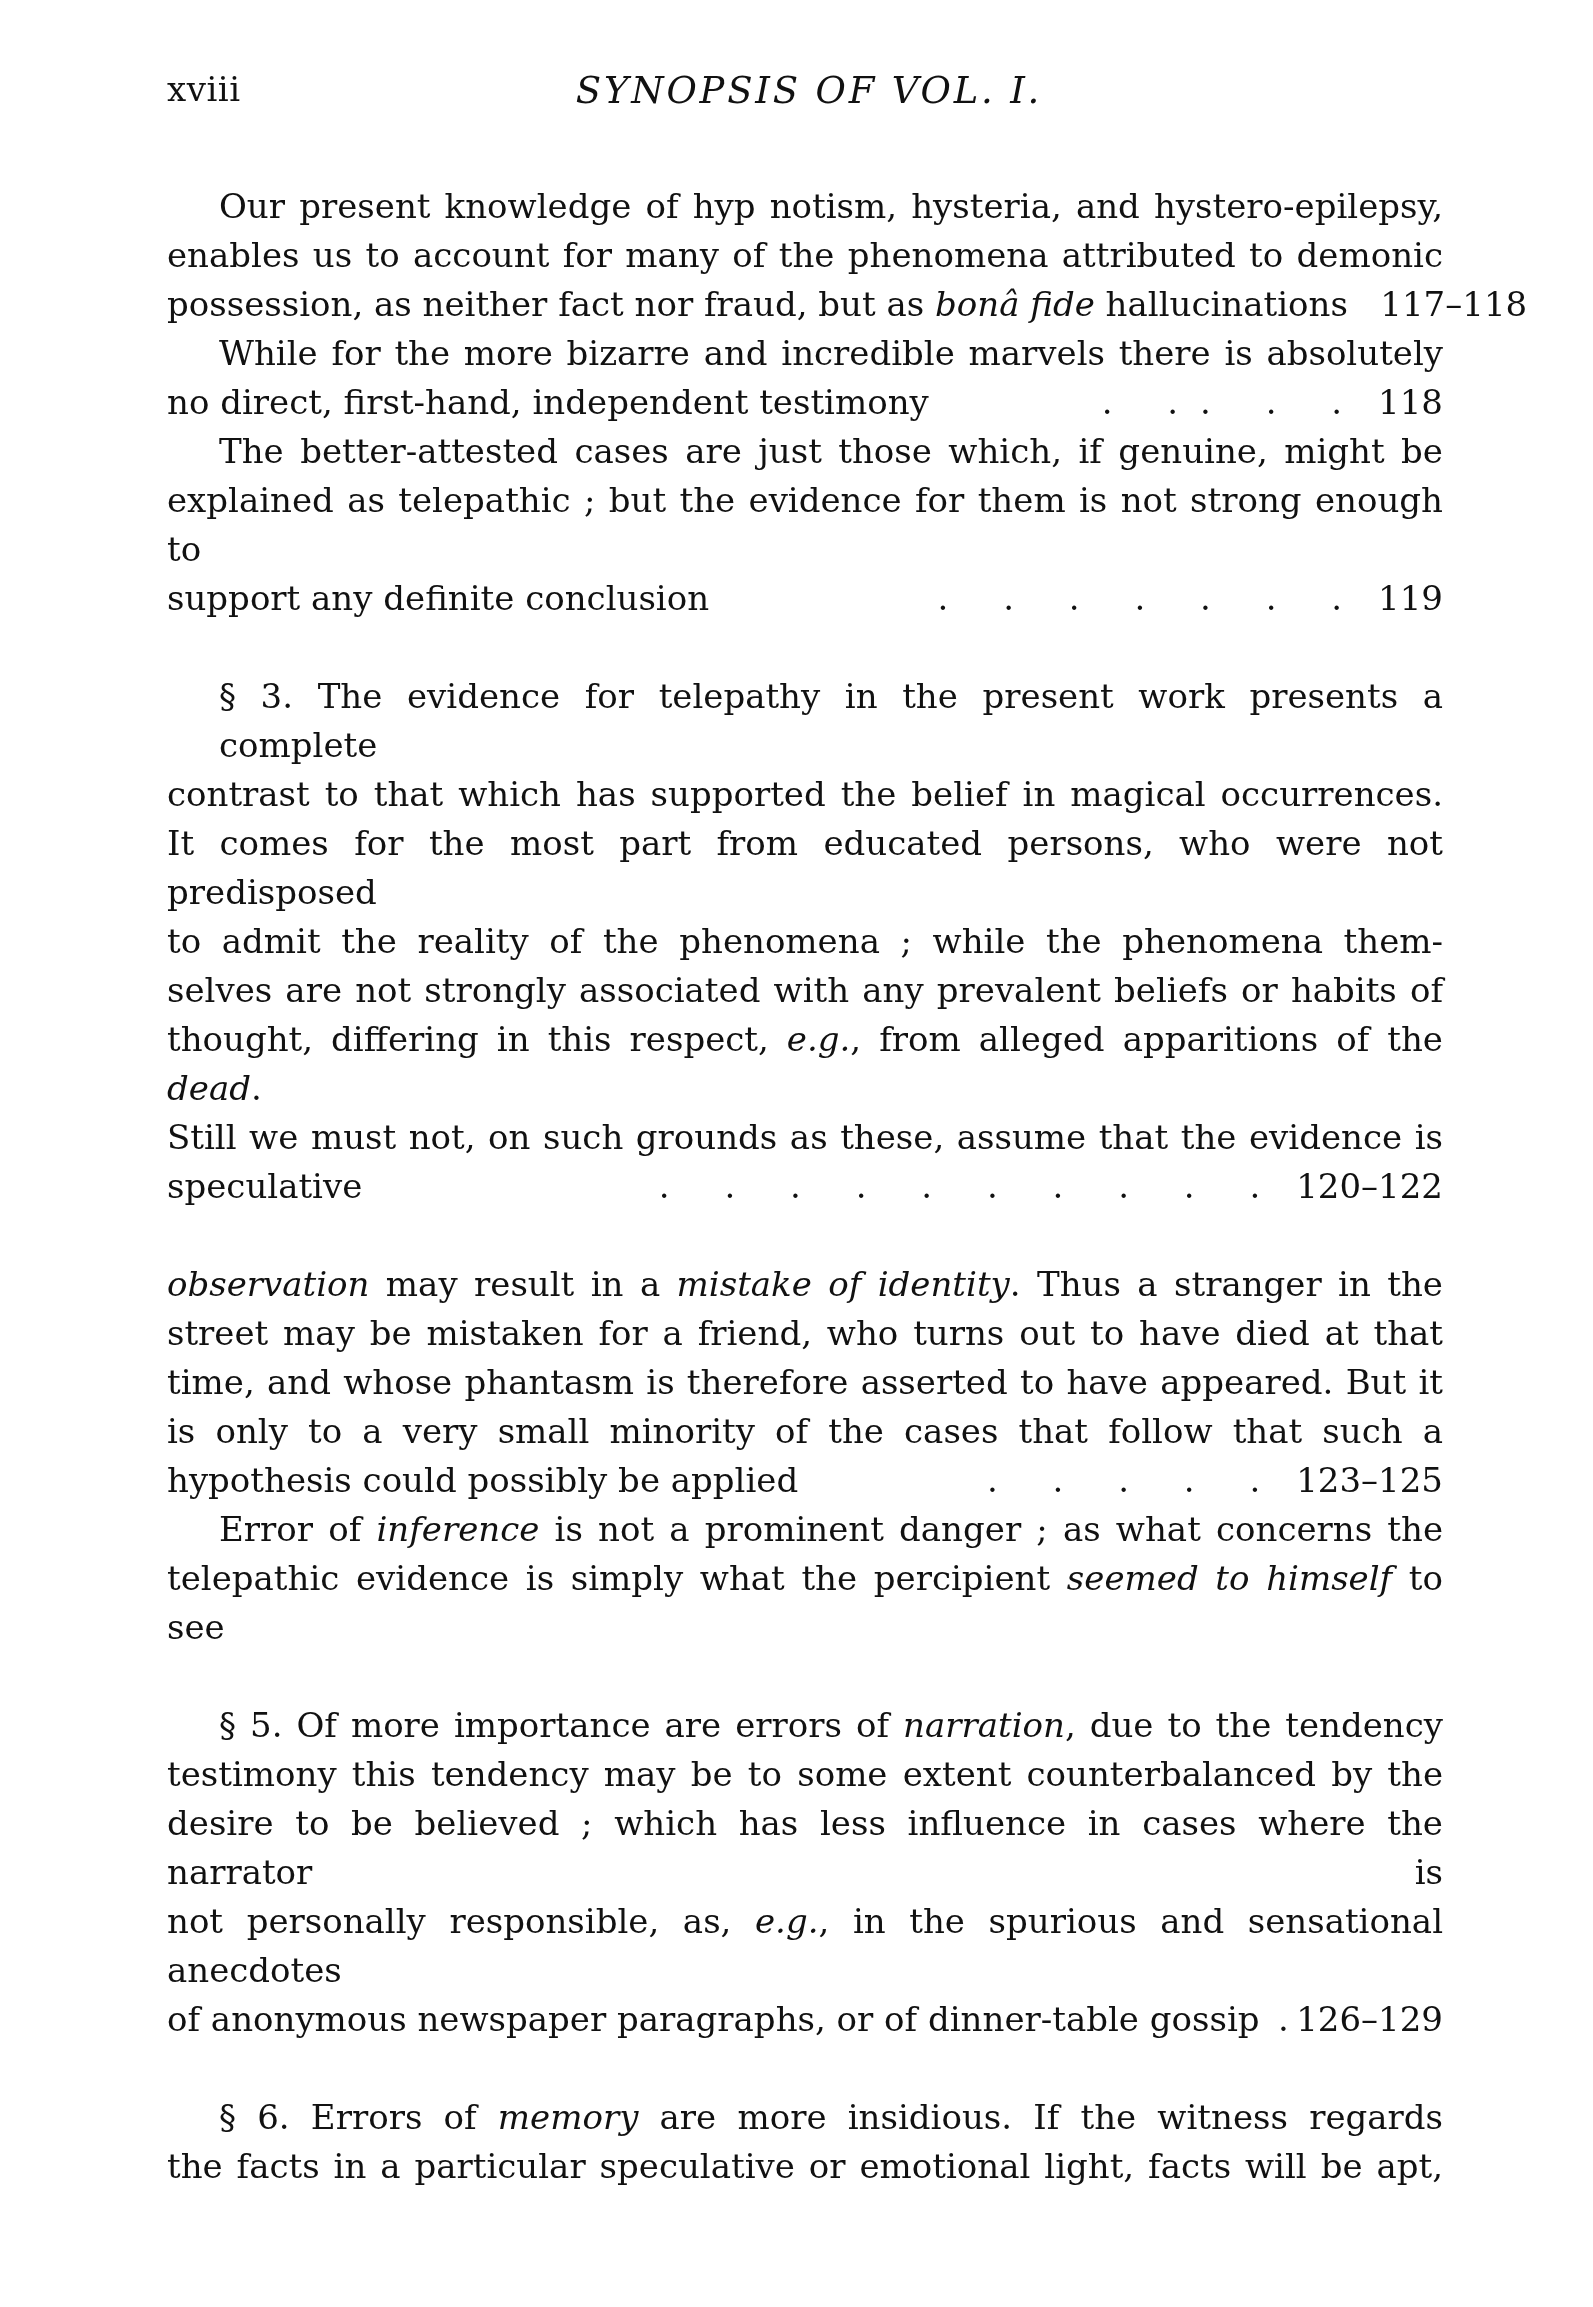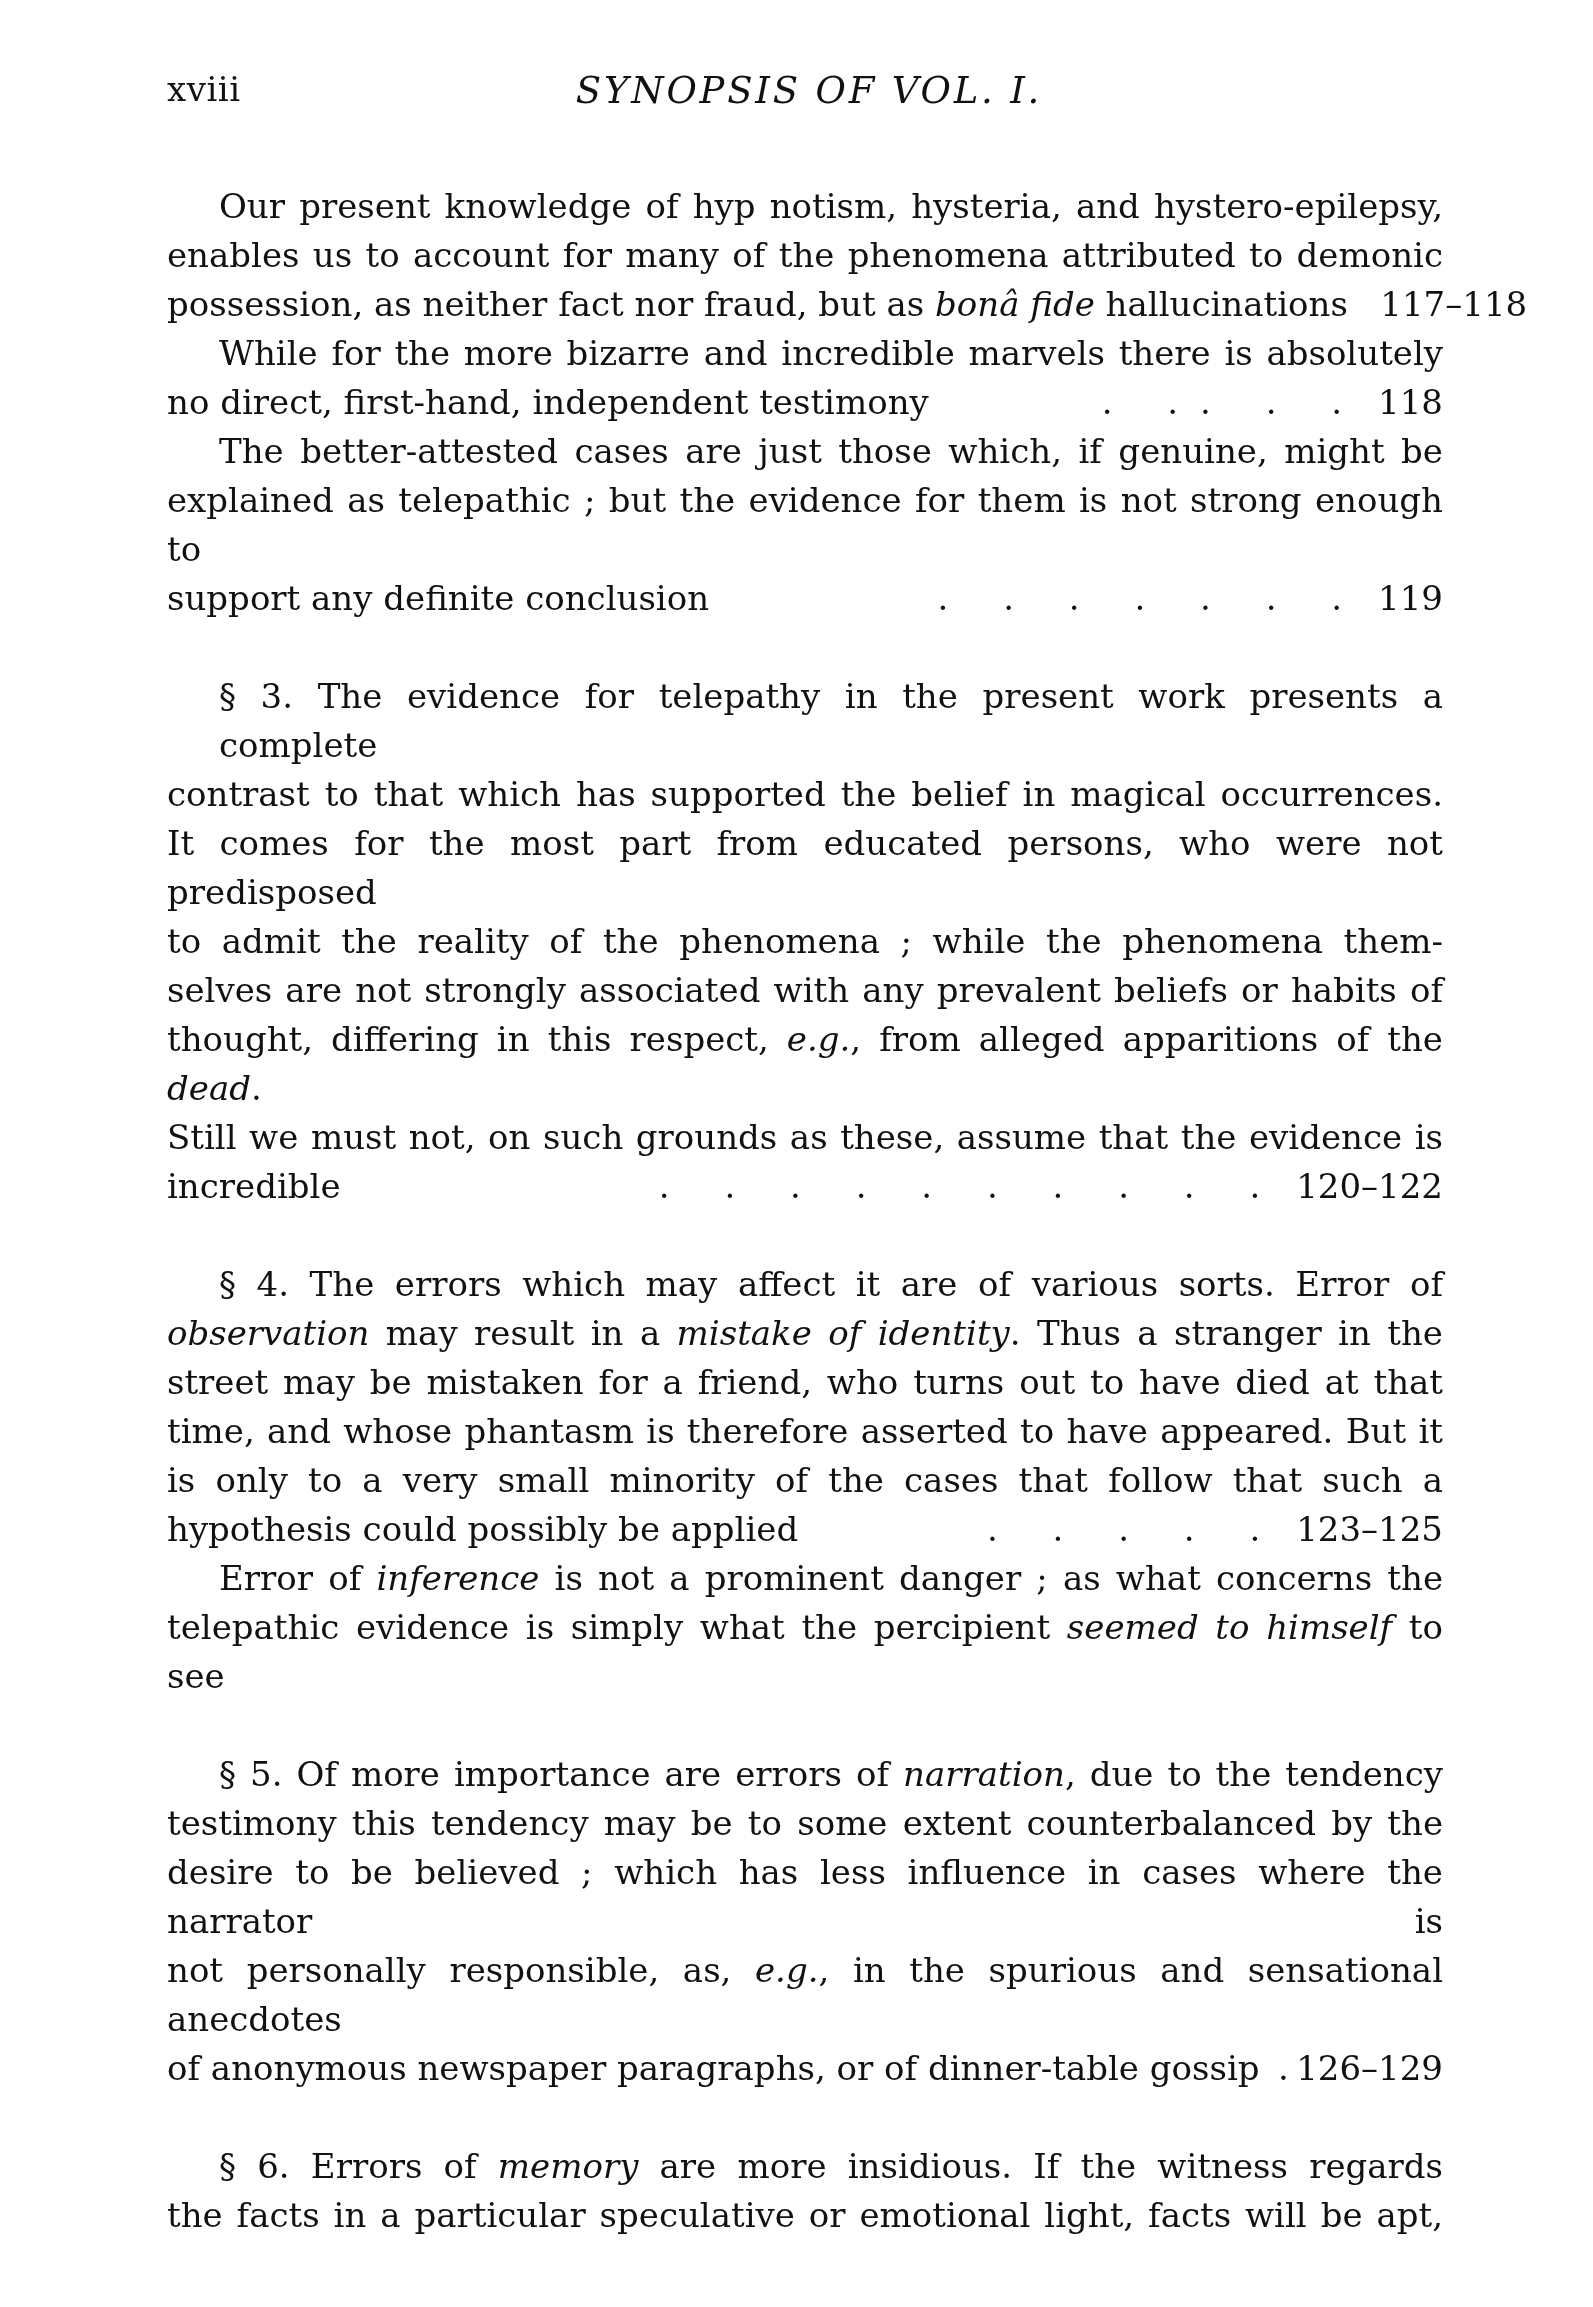"incredible" span { text: incredible -> speculative }
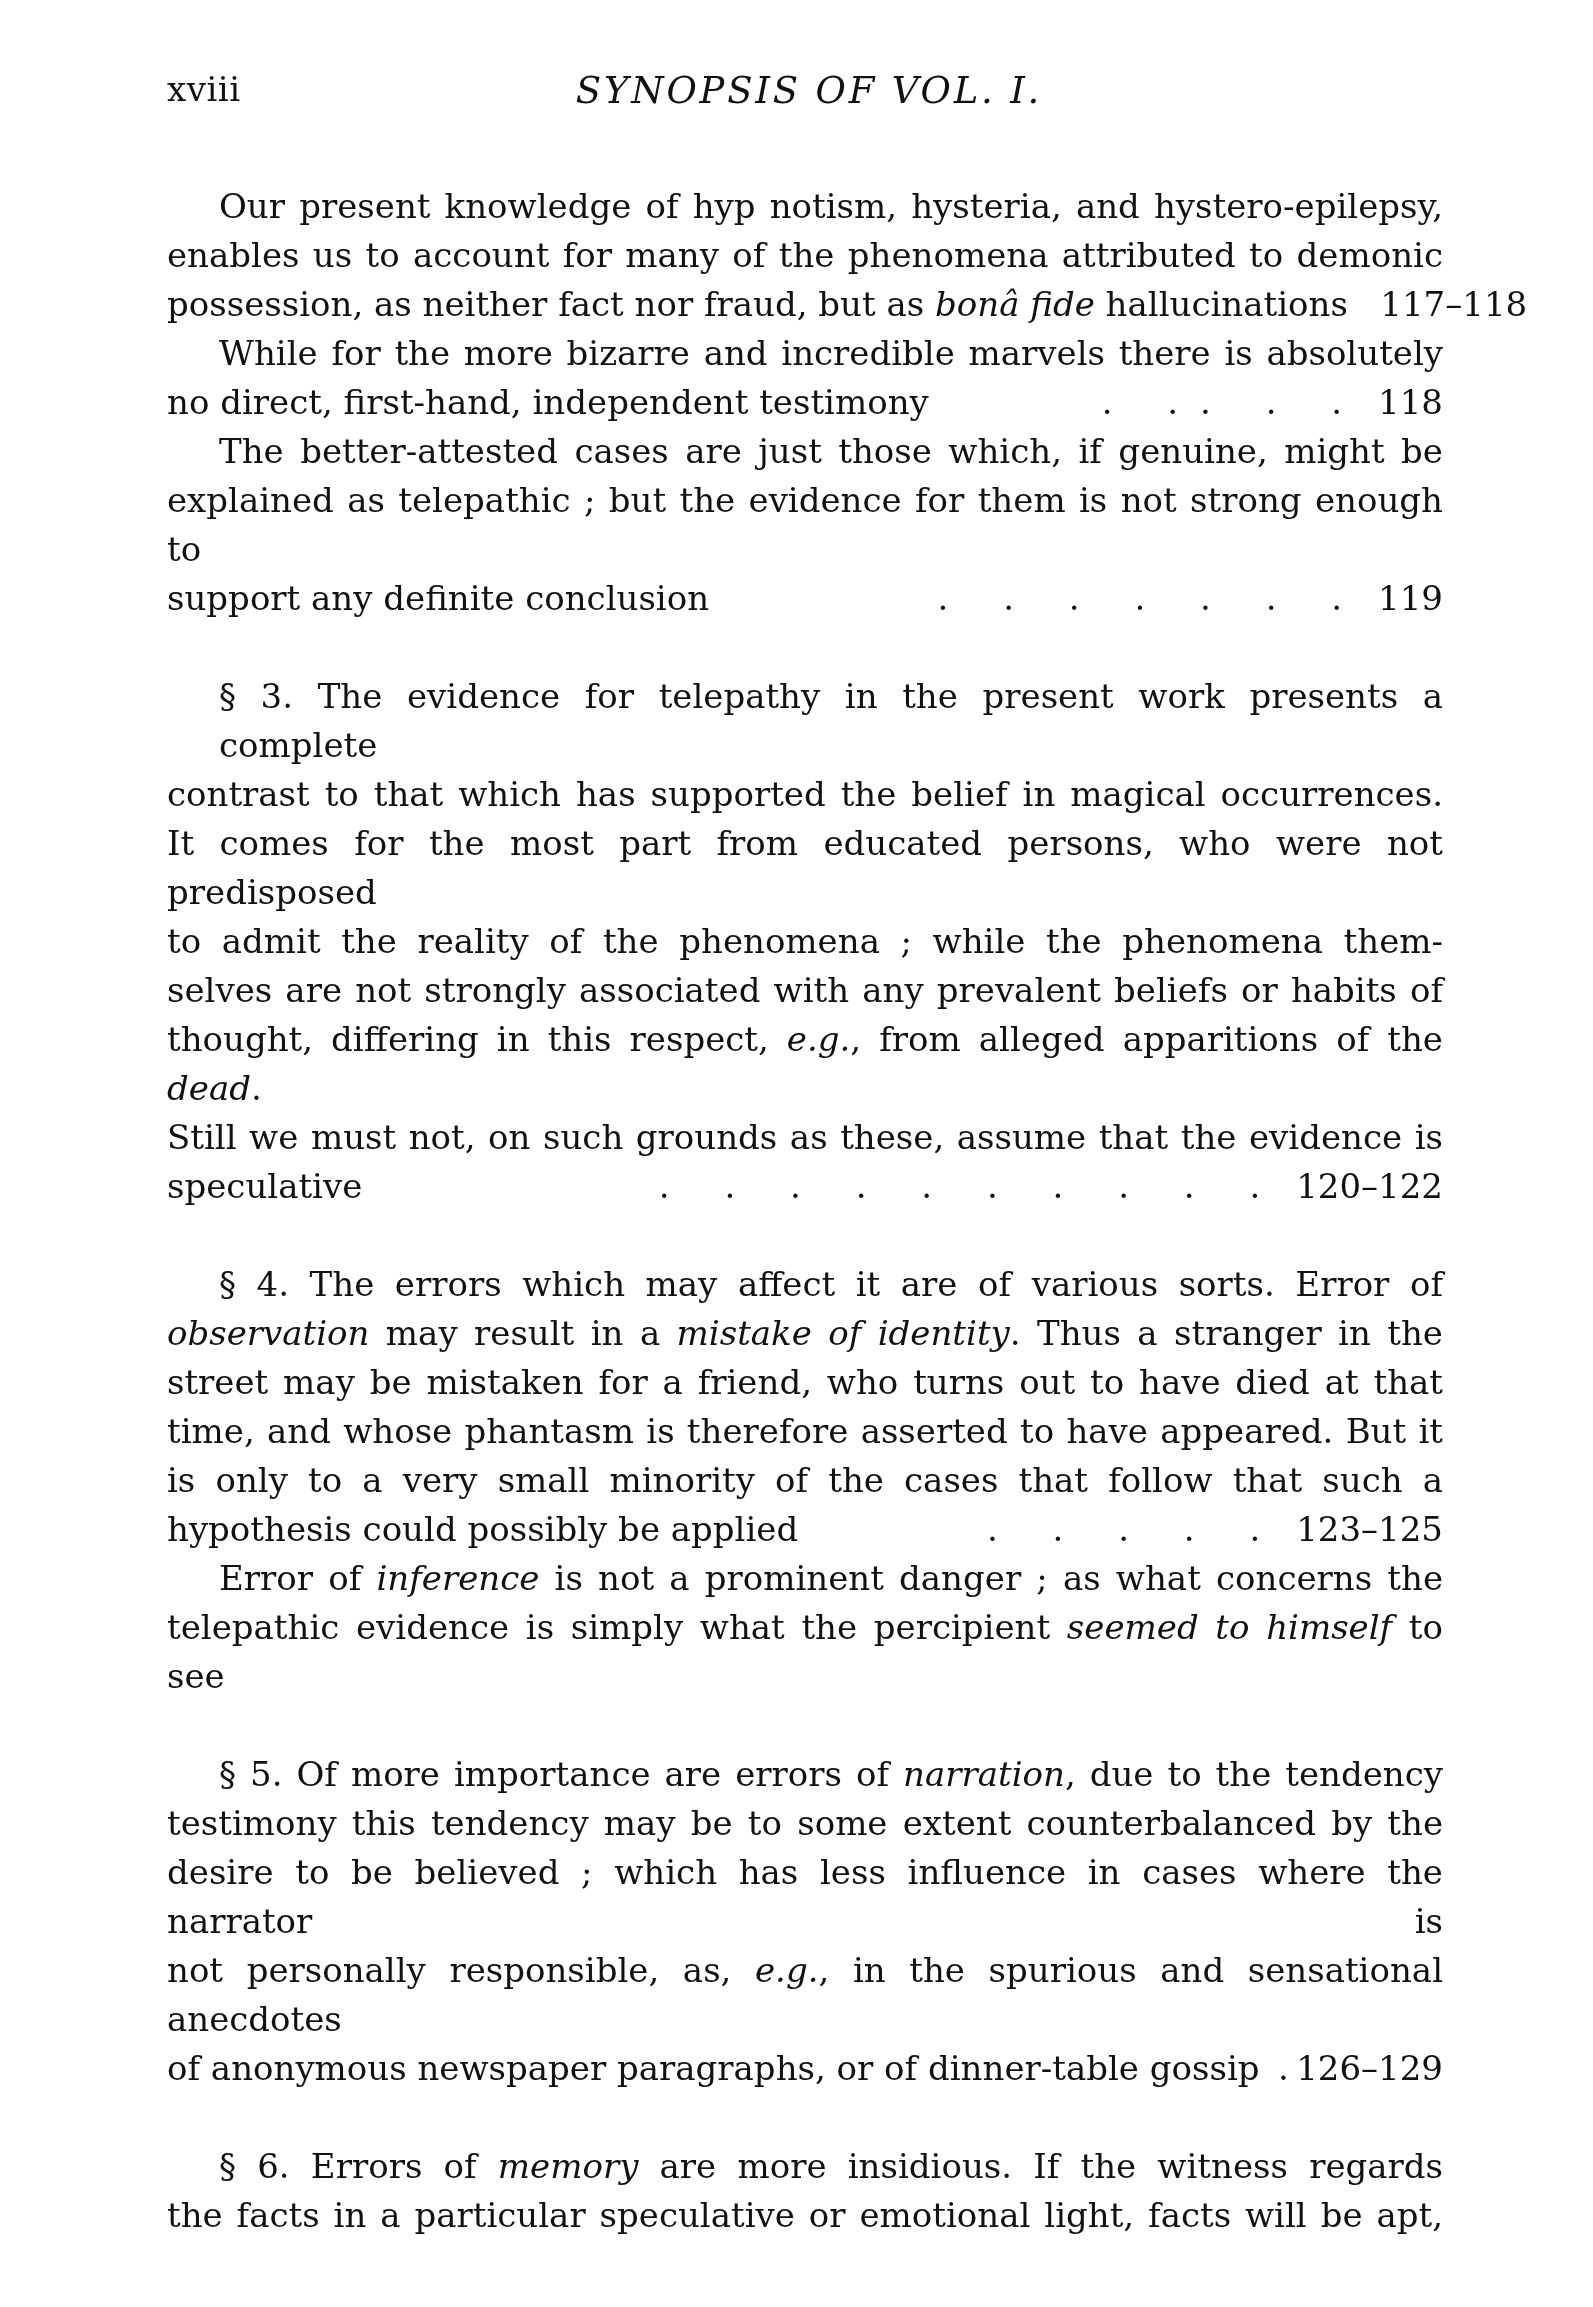"§ 4. The errors which" div.line { html: <div><span>§ 4.</span> <span>The errors which may affect it are of various sorts. Error of</span></div> -> none }
